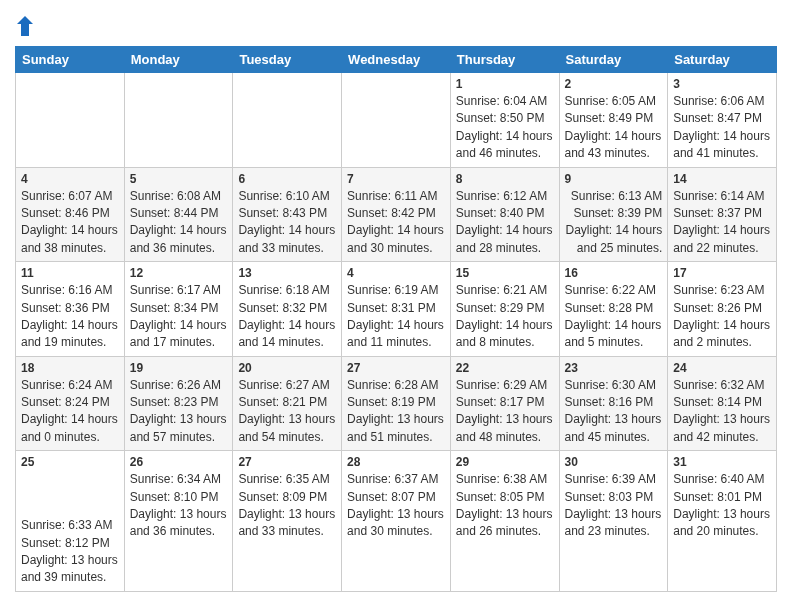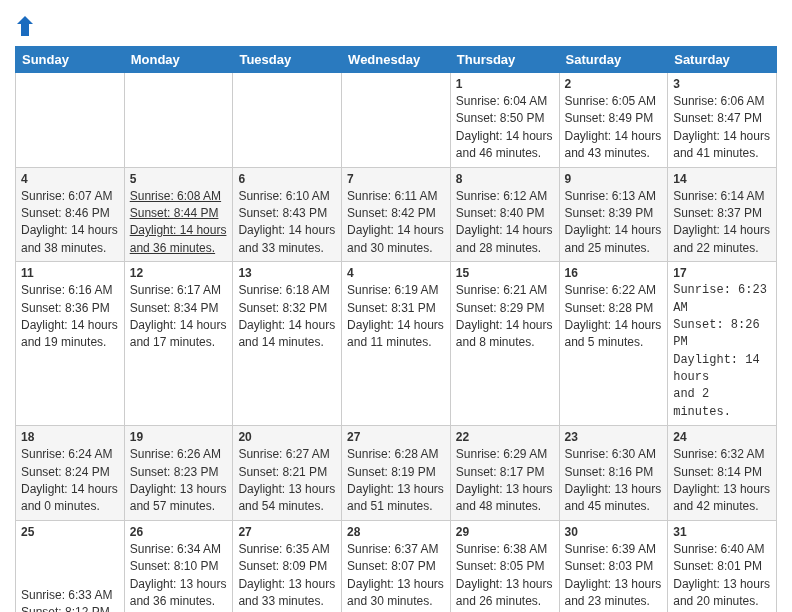"Sunrise: 6:08 AM" div.day-info { text-decoration: underline -> none }
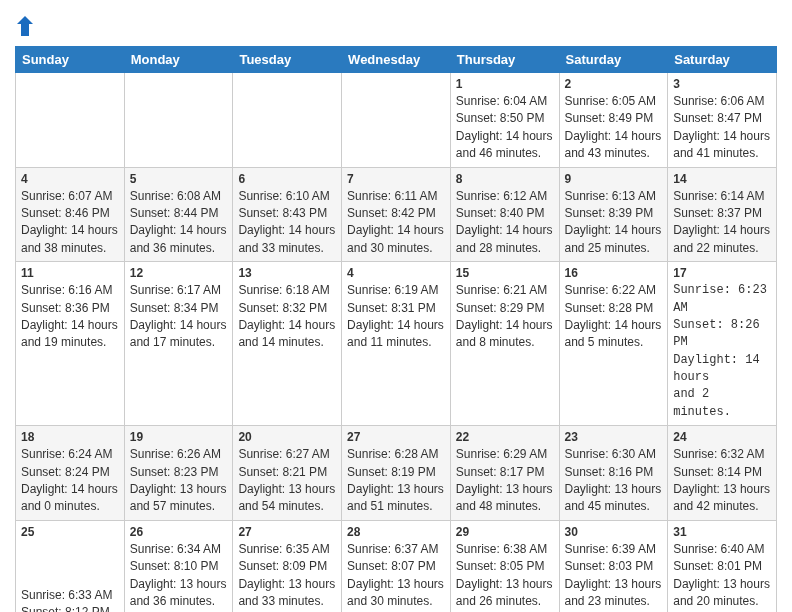"Sunrise: 6:13 AM" div.day-info { text-align: none -> right }
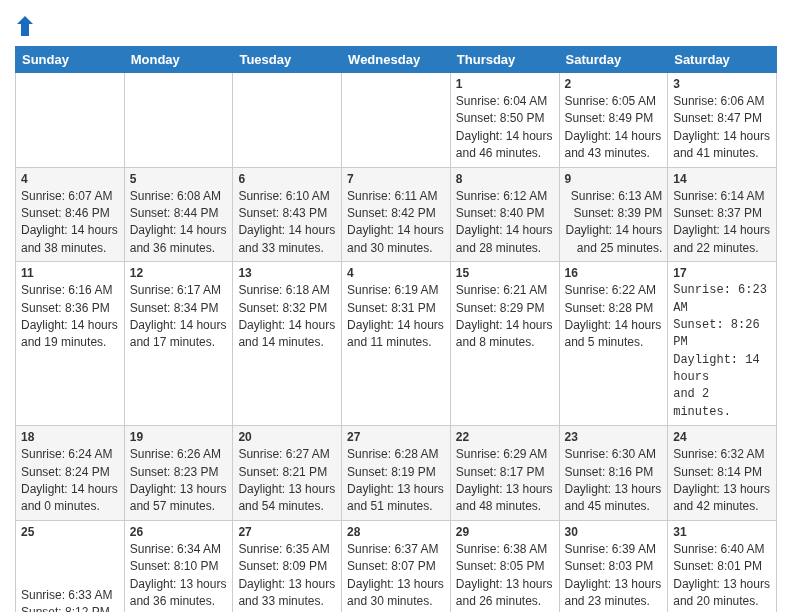"Sunrise: 6:23 AM" div.day-info { font-family: Liberation Mono, monospace -> none }
